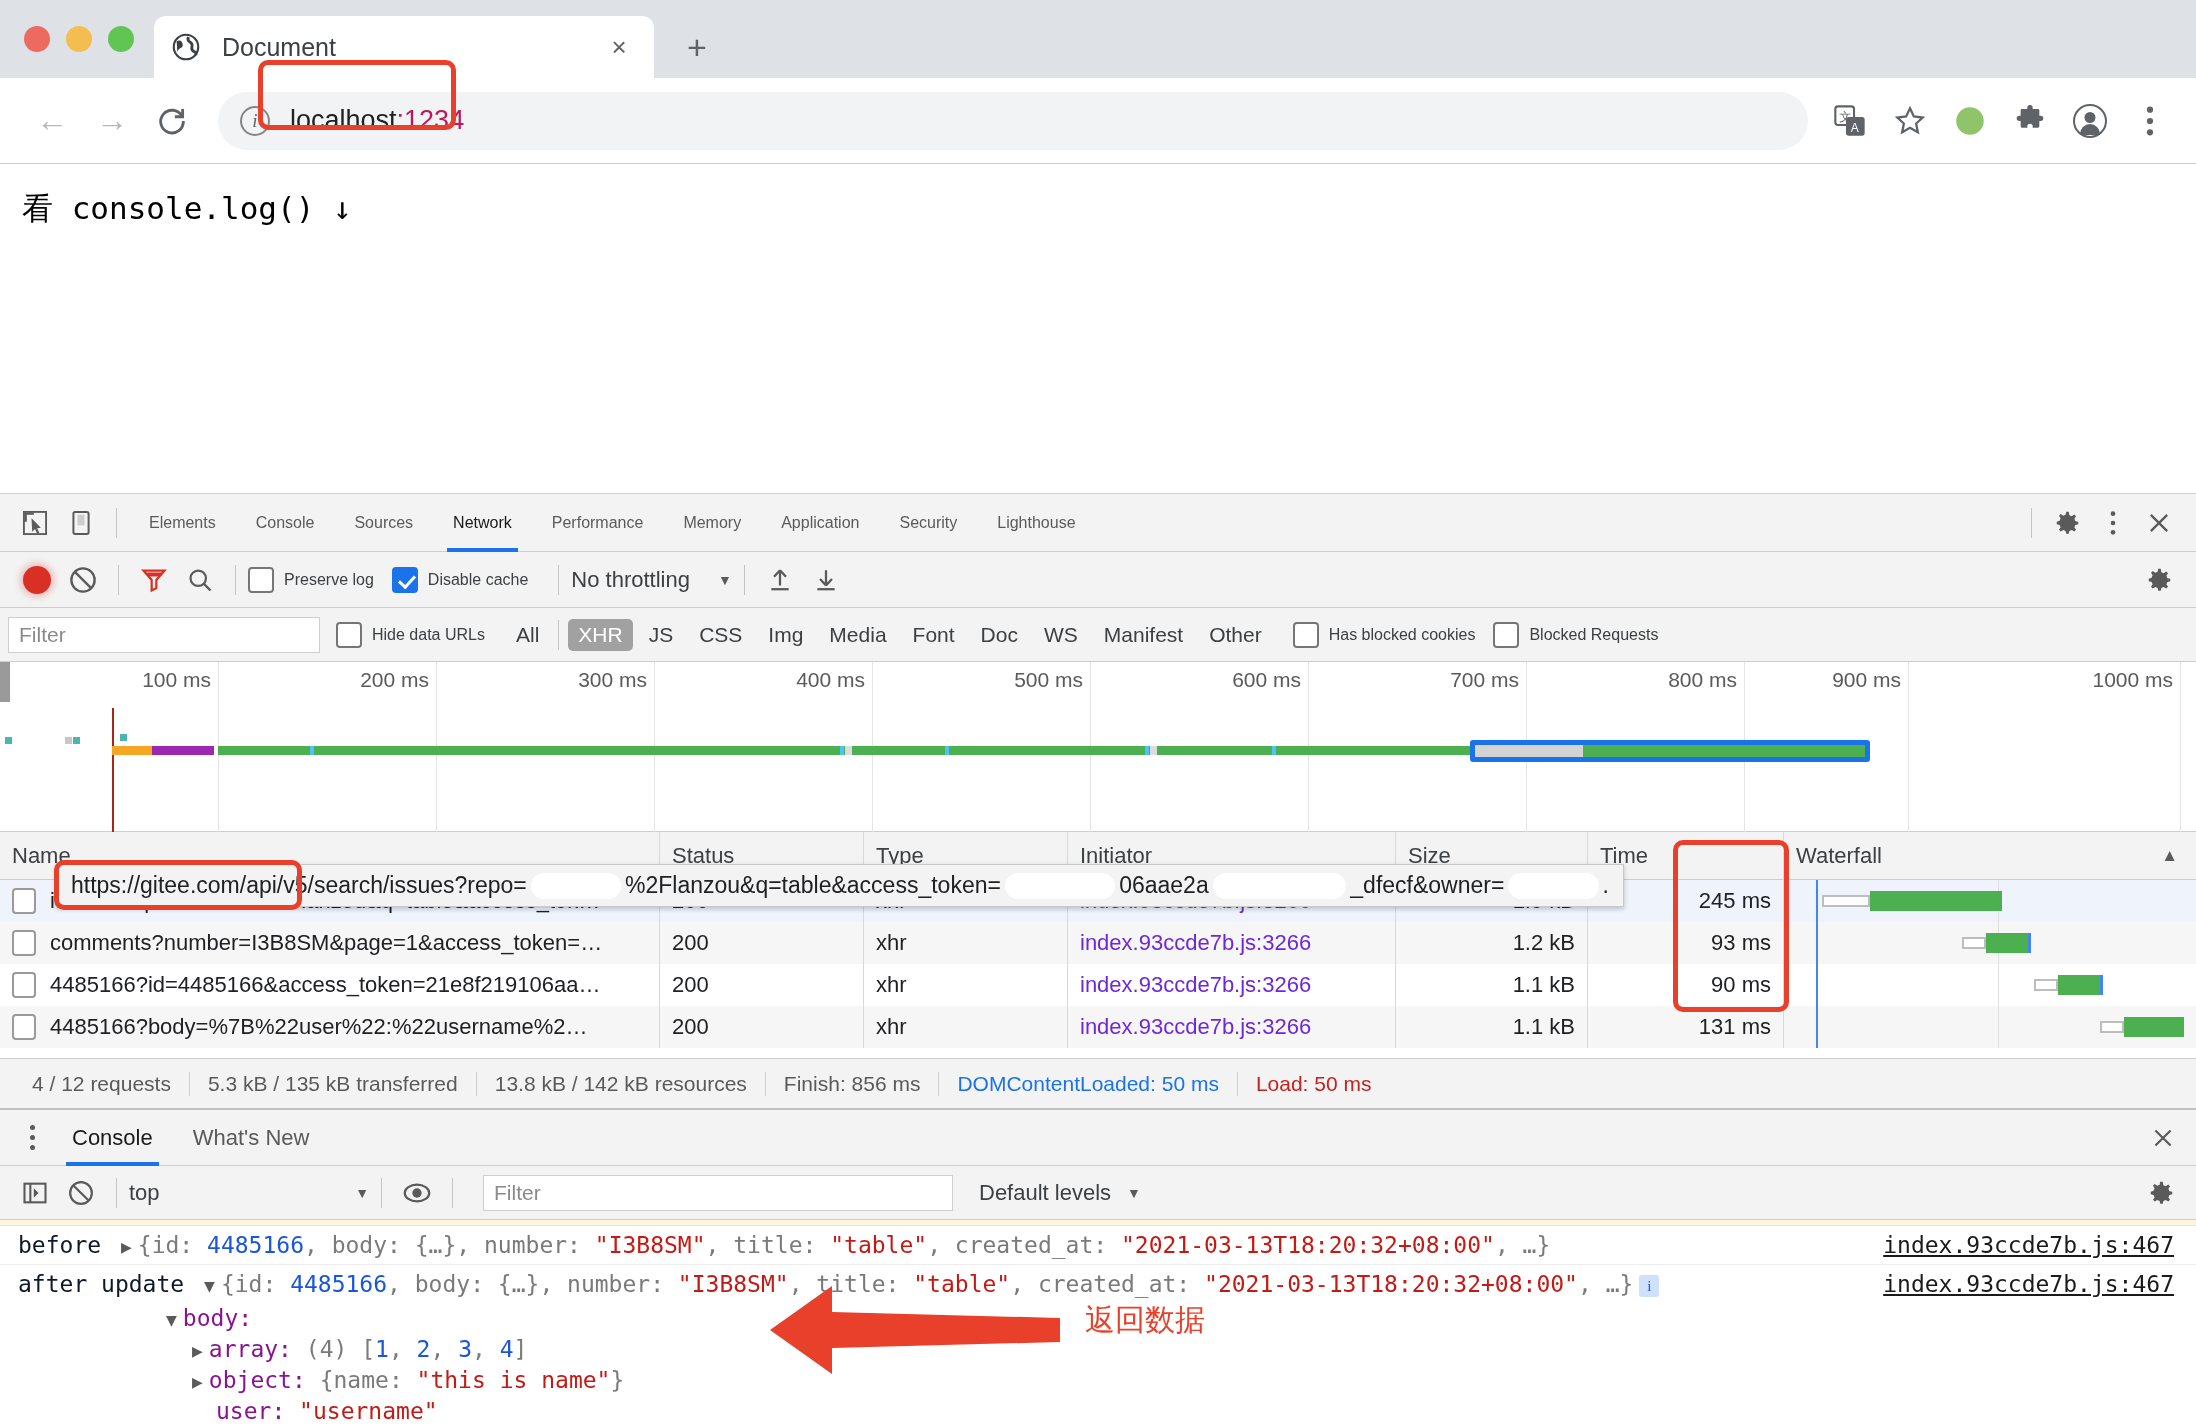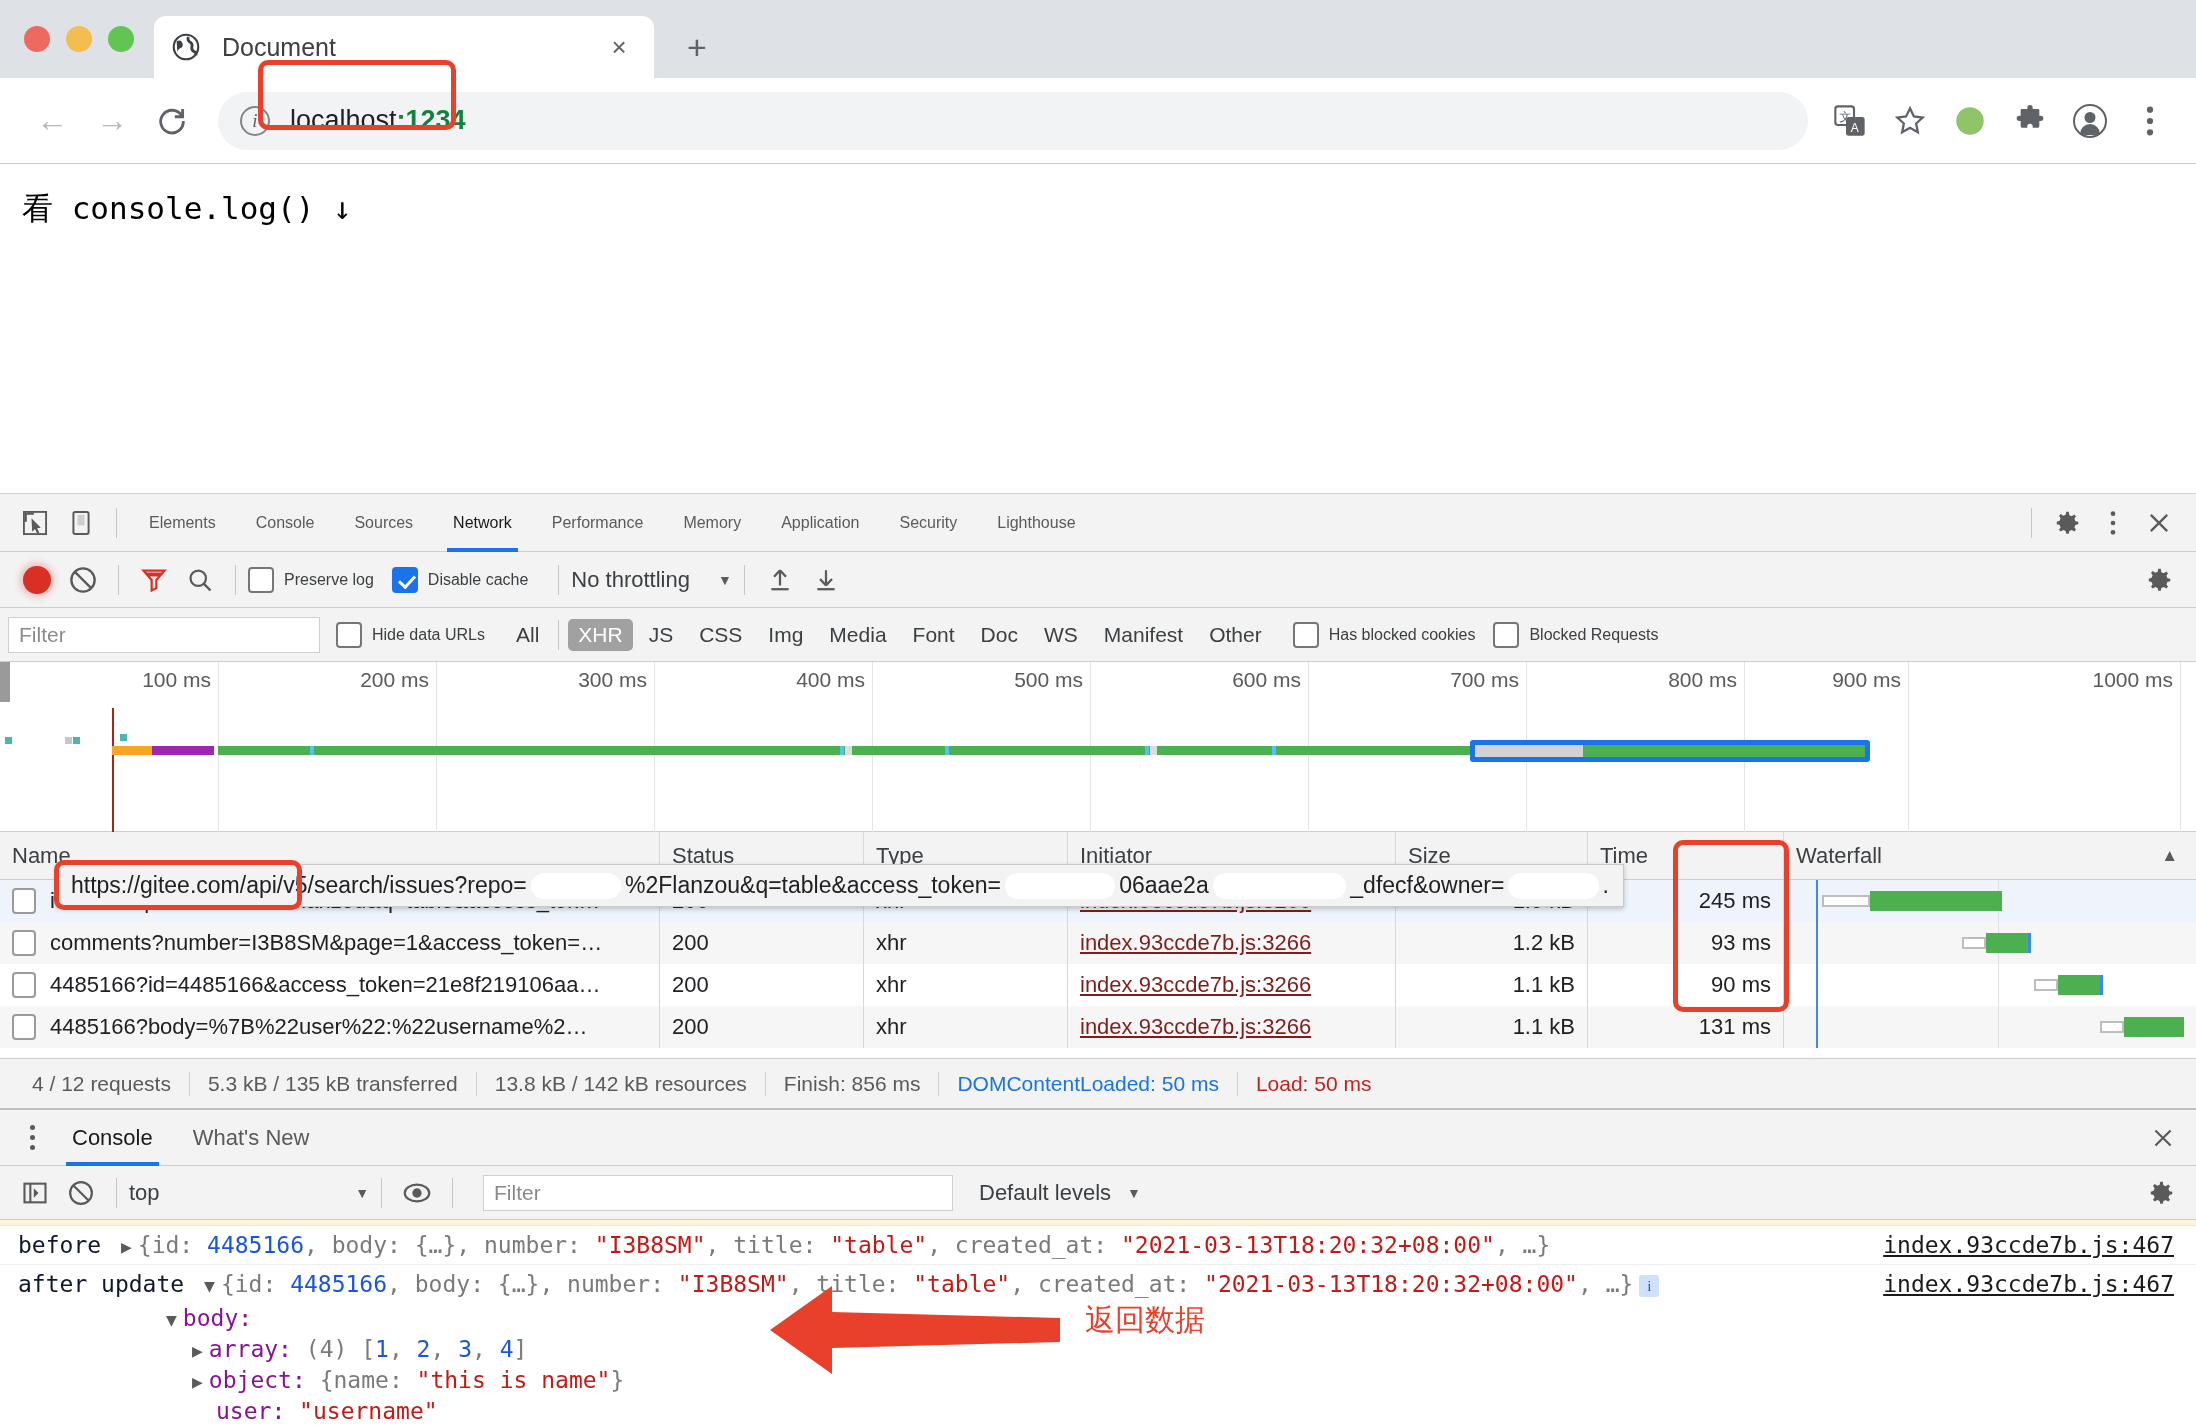":1234" .url-text .port { color: #15803d -> #be185d; font-weight: bold -> none }
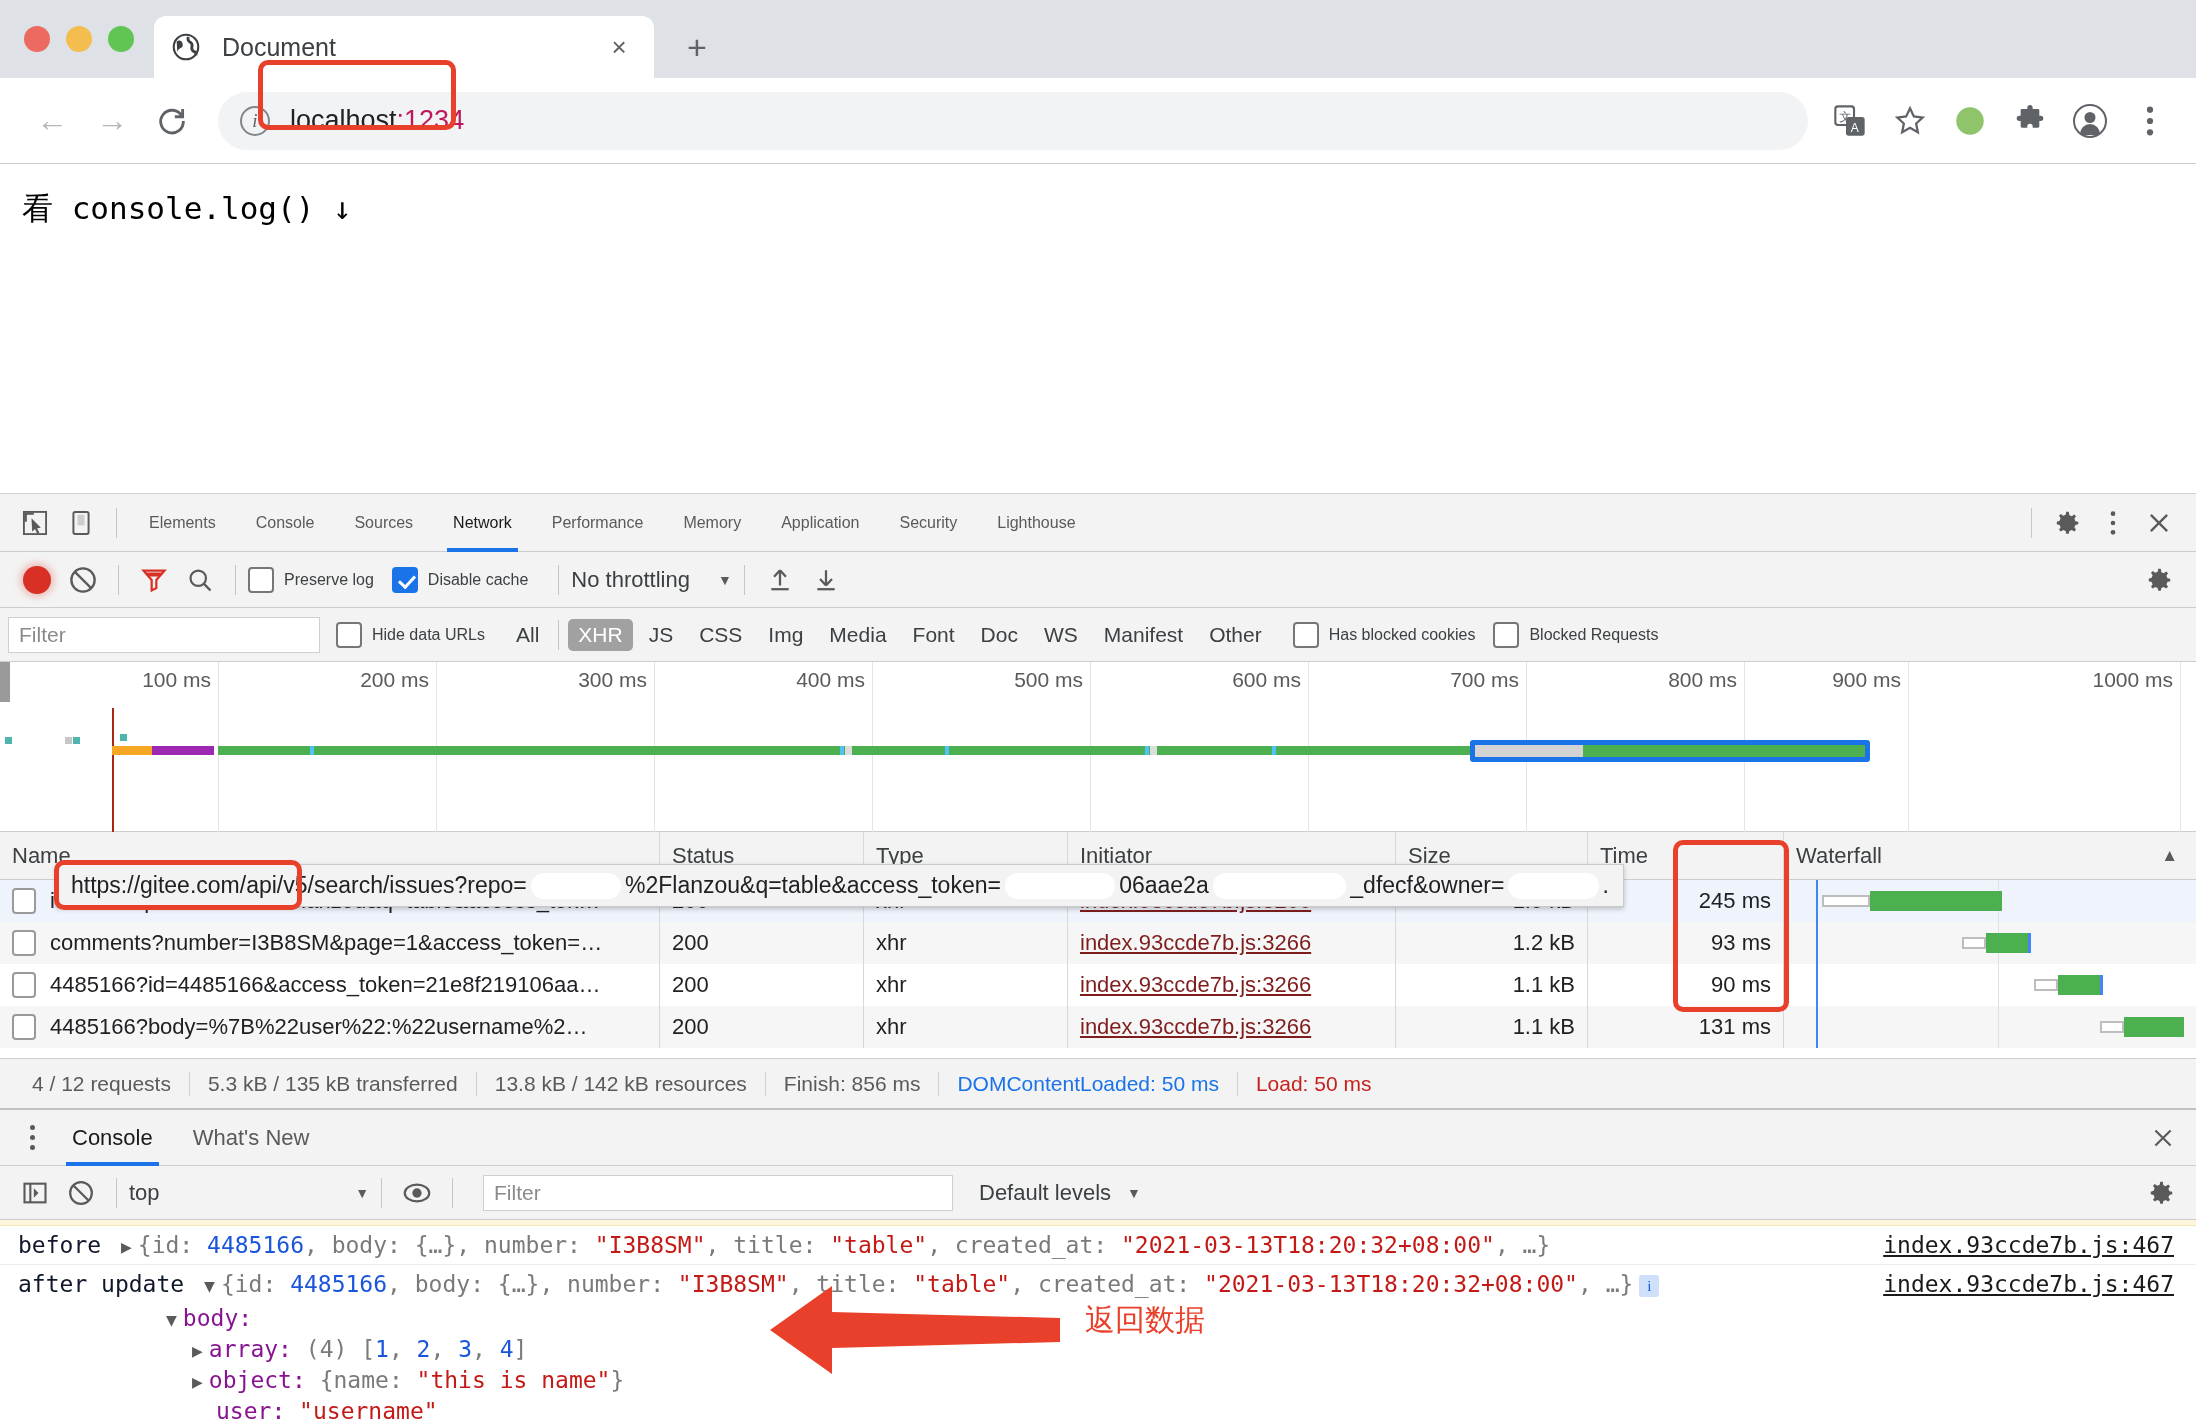"index.93ccde7b.js:3266" .init-link { color: #7f1d1d -> #6d28d9; text-decoration: underline -> none }
